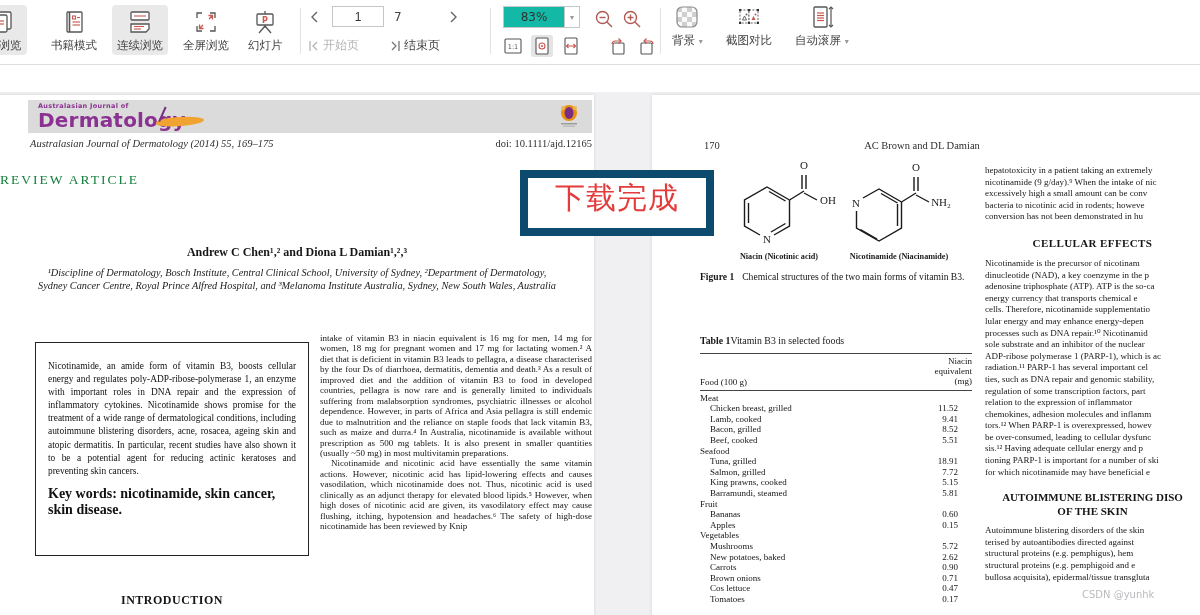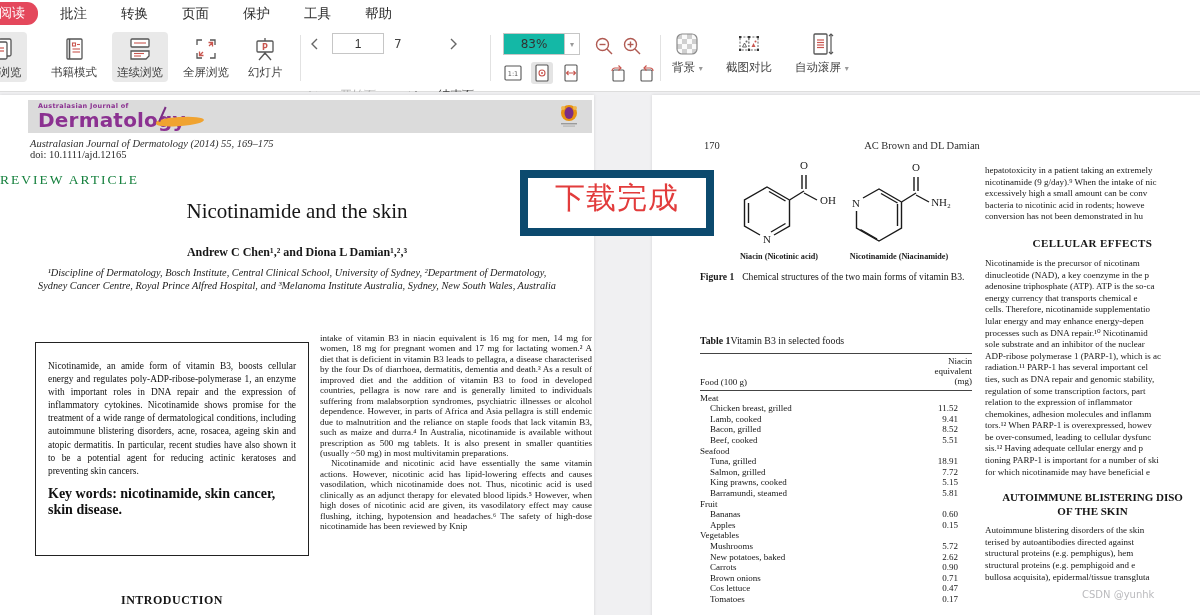"阅读" div.menubar { html: <div> <div>阅读</div> <div> <span>批注</span> <span>转换</span> <span>页面</span> <span>保护</span> <span>工具</span> <span>帮助</span> </div> </div> -> none }
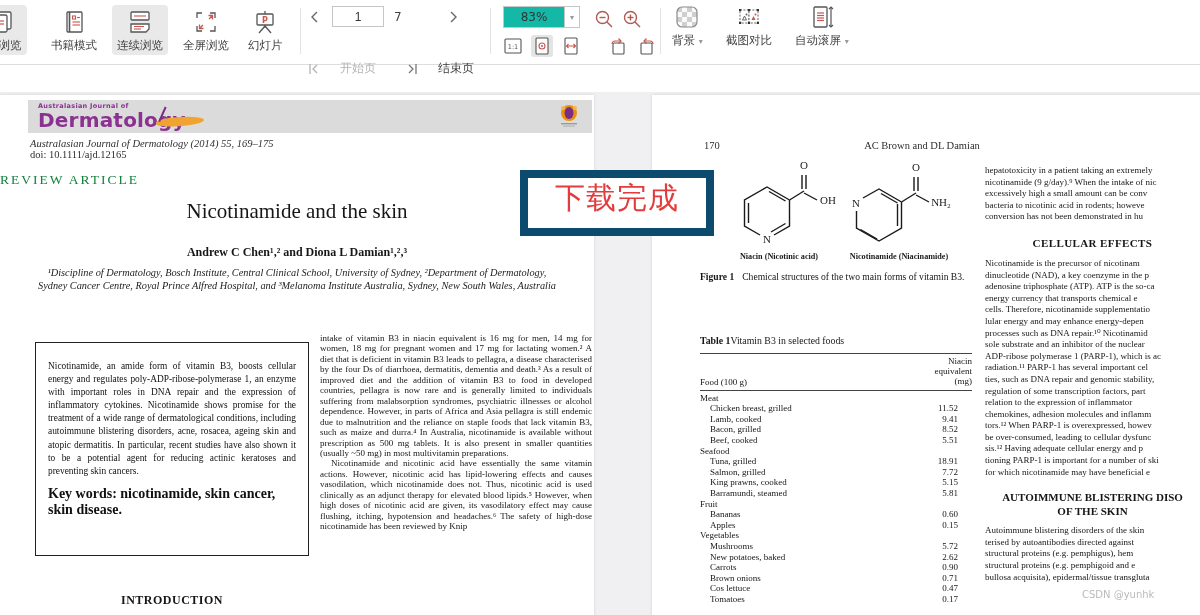"开始页" .nav-row2 .grp { gap: 20px -> 3px; margin-top: 23px -> none }
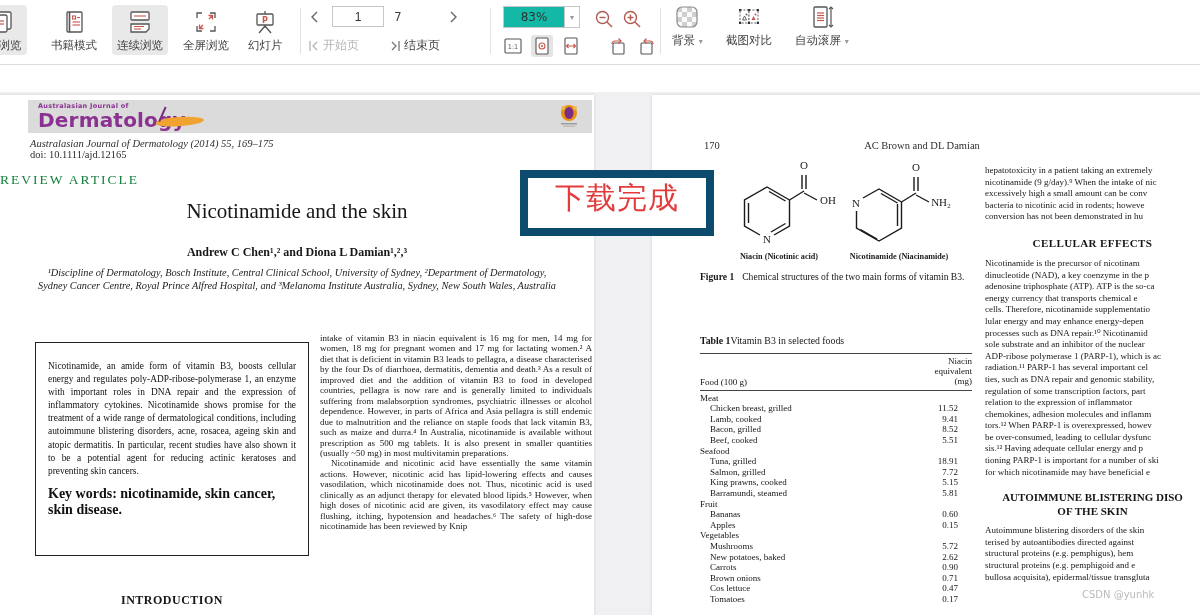"Australasian Journal of Dermatology" .cite-row { flex-direction: column -> none }
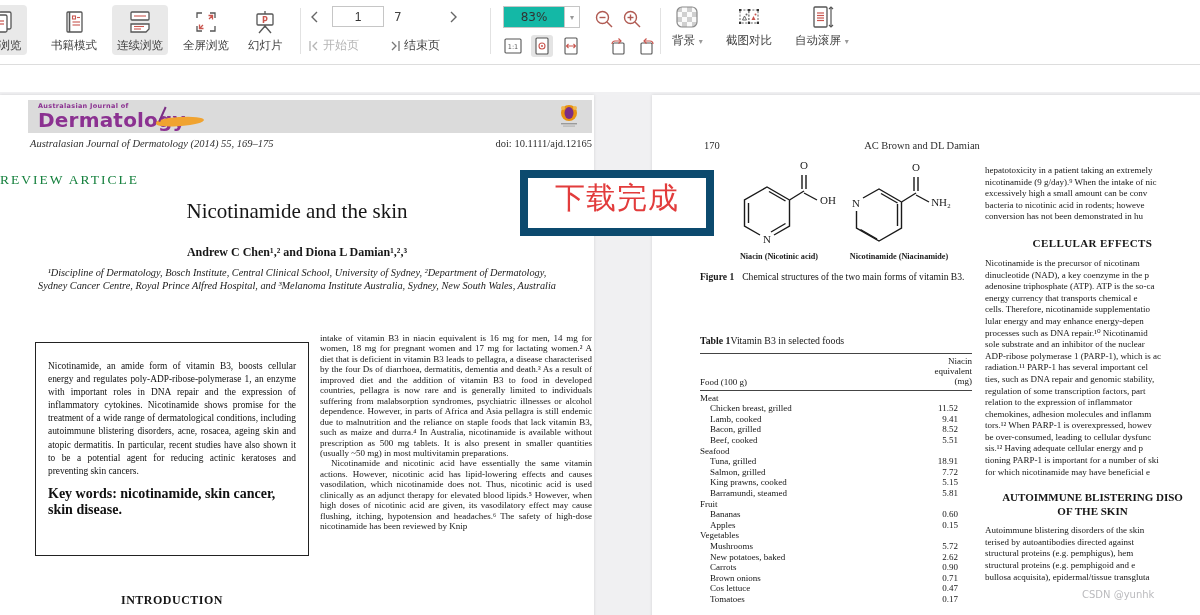"Nicotinamide and the skin" div.paper-title { html: <div>Nicotinamide and the skin</div> -> none }
